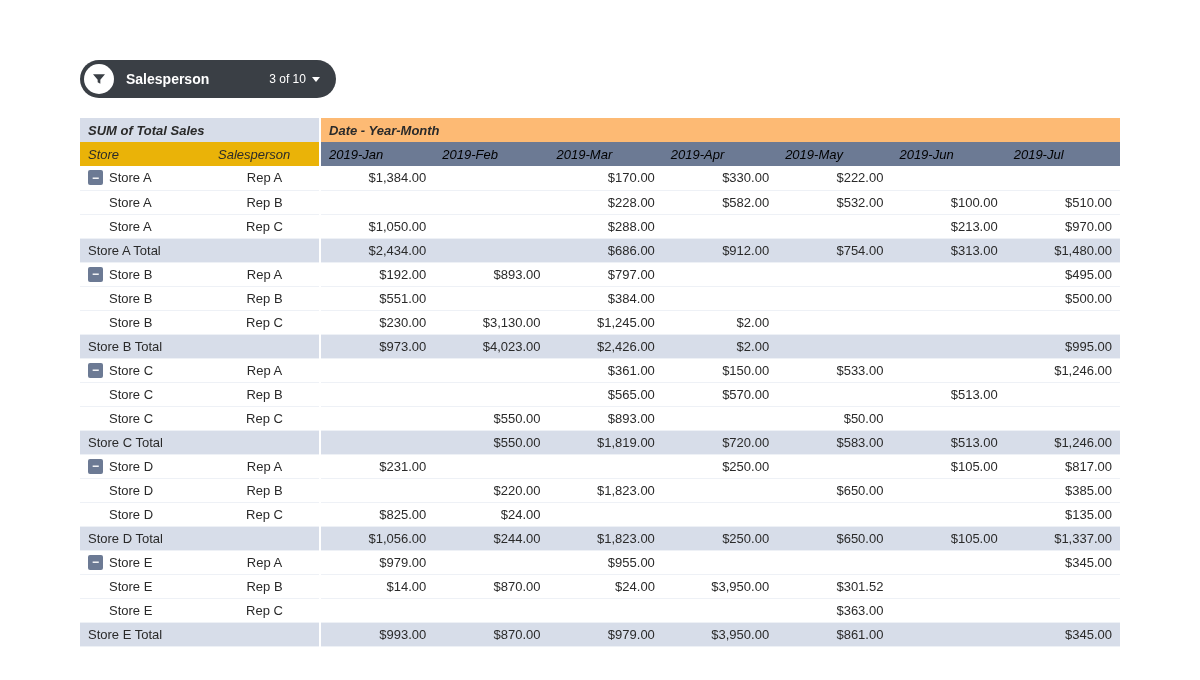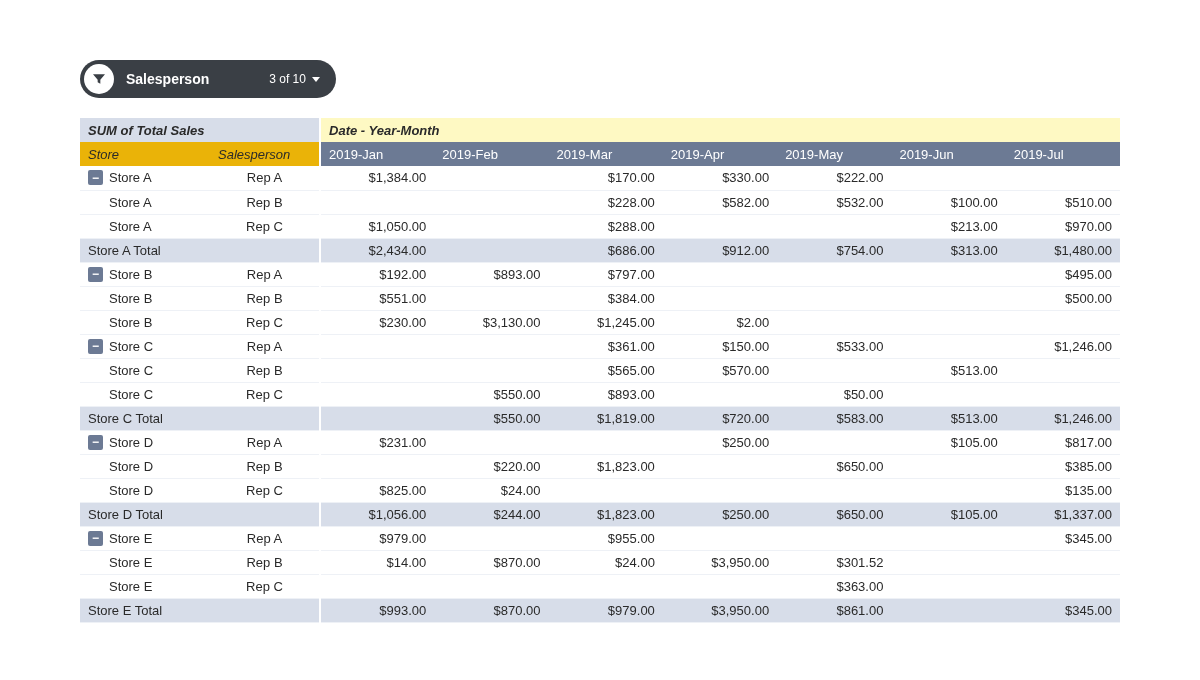"Date - Year-Month" .hdr-top-right { background: #fef9c3 -> #fdba74 }
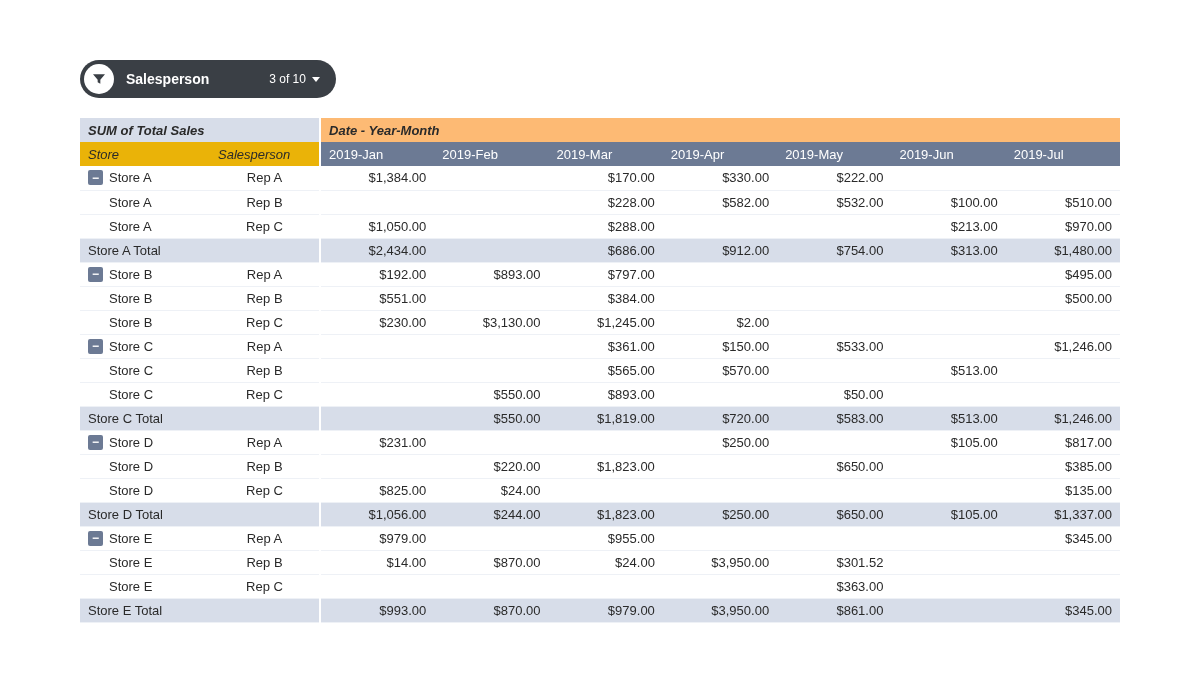"2019-Jan" .hdr-col-row th { color: #ffffff -> #000000; font-style: none -> italic }
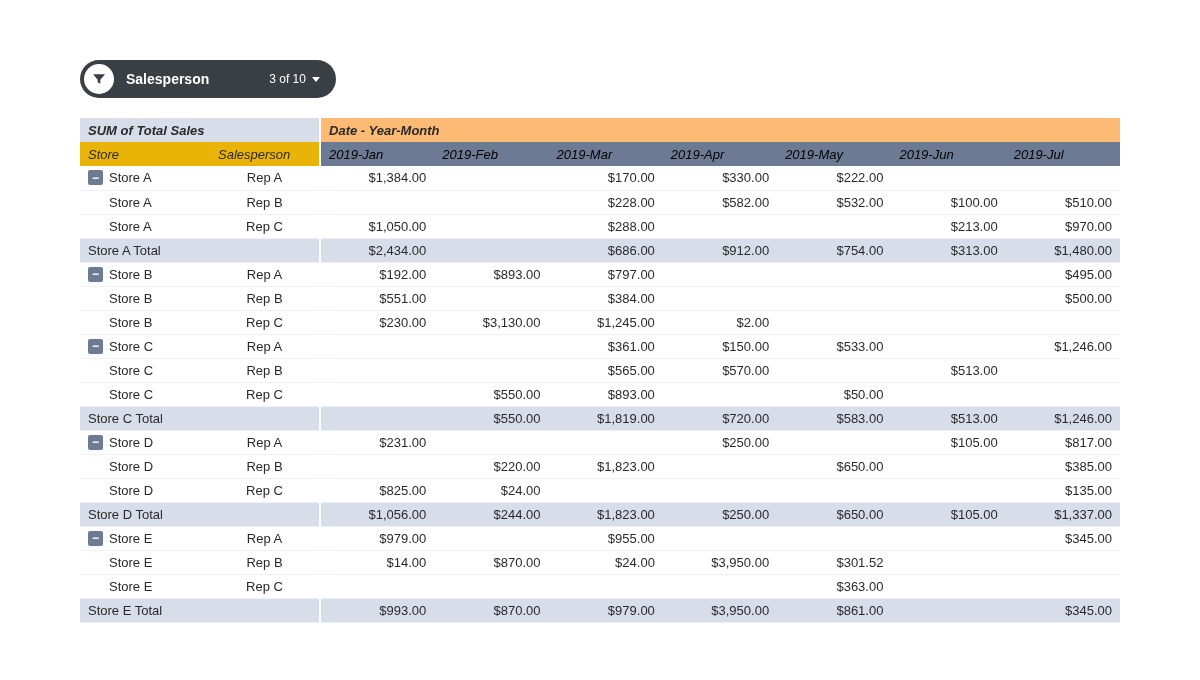"Store B Total" tr.total { html: none -> <tr> <td>Store B Total</td> <td>$973.00</td> <td>$4,023.00</td> <td>$2,426.00</td> <td>$2.00</td> <td></td> <td></td> <td>$995.00</td> </tr> }
